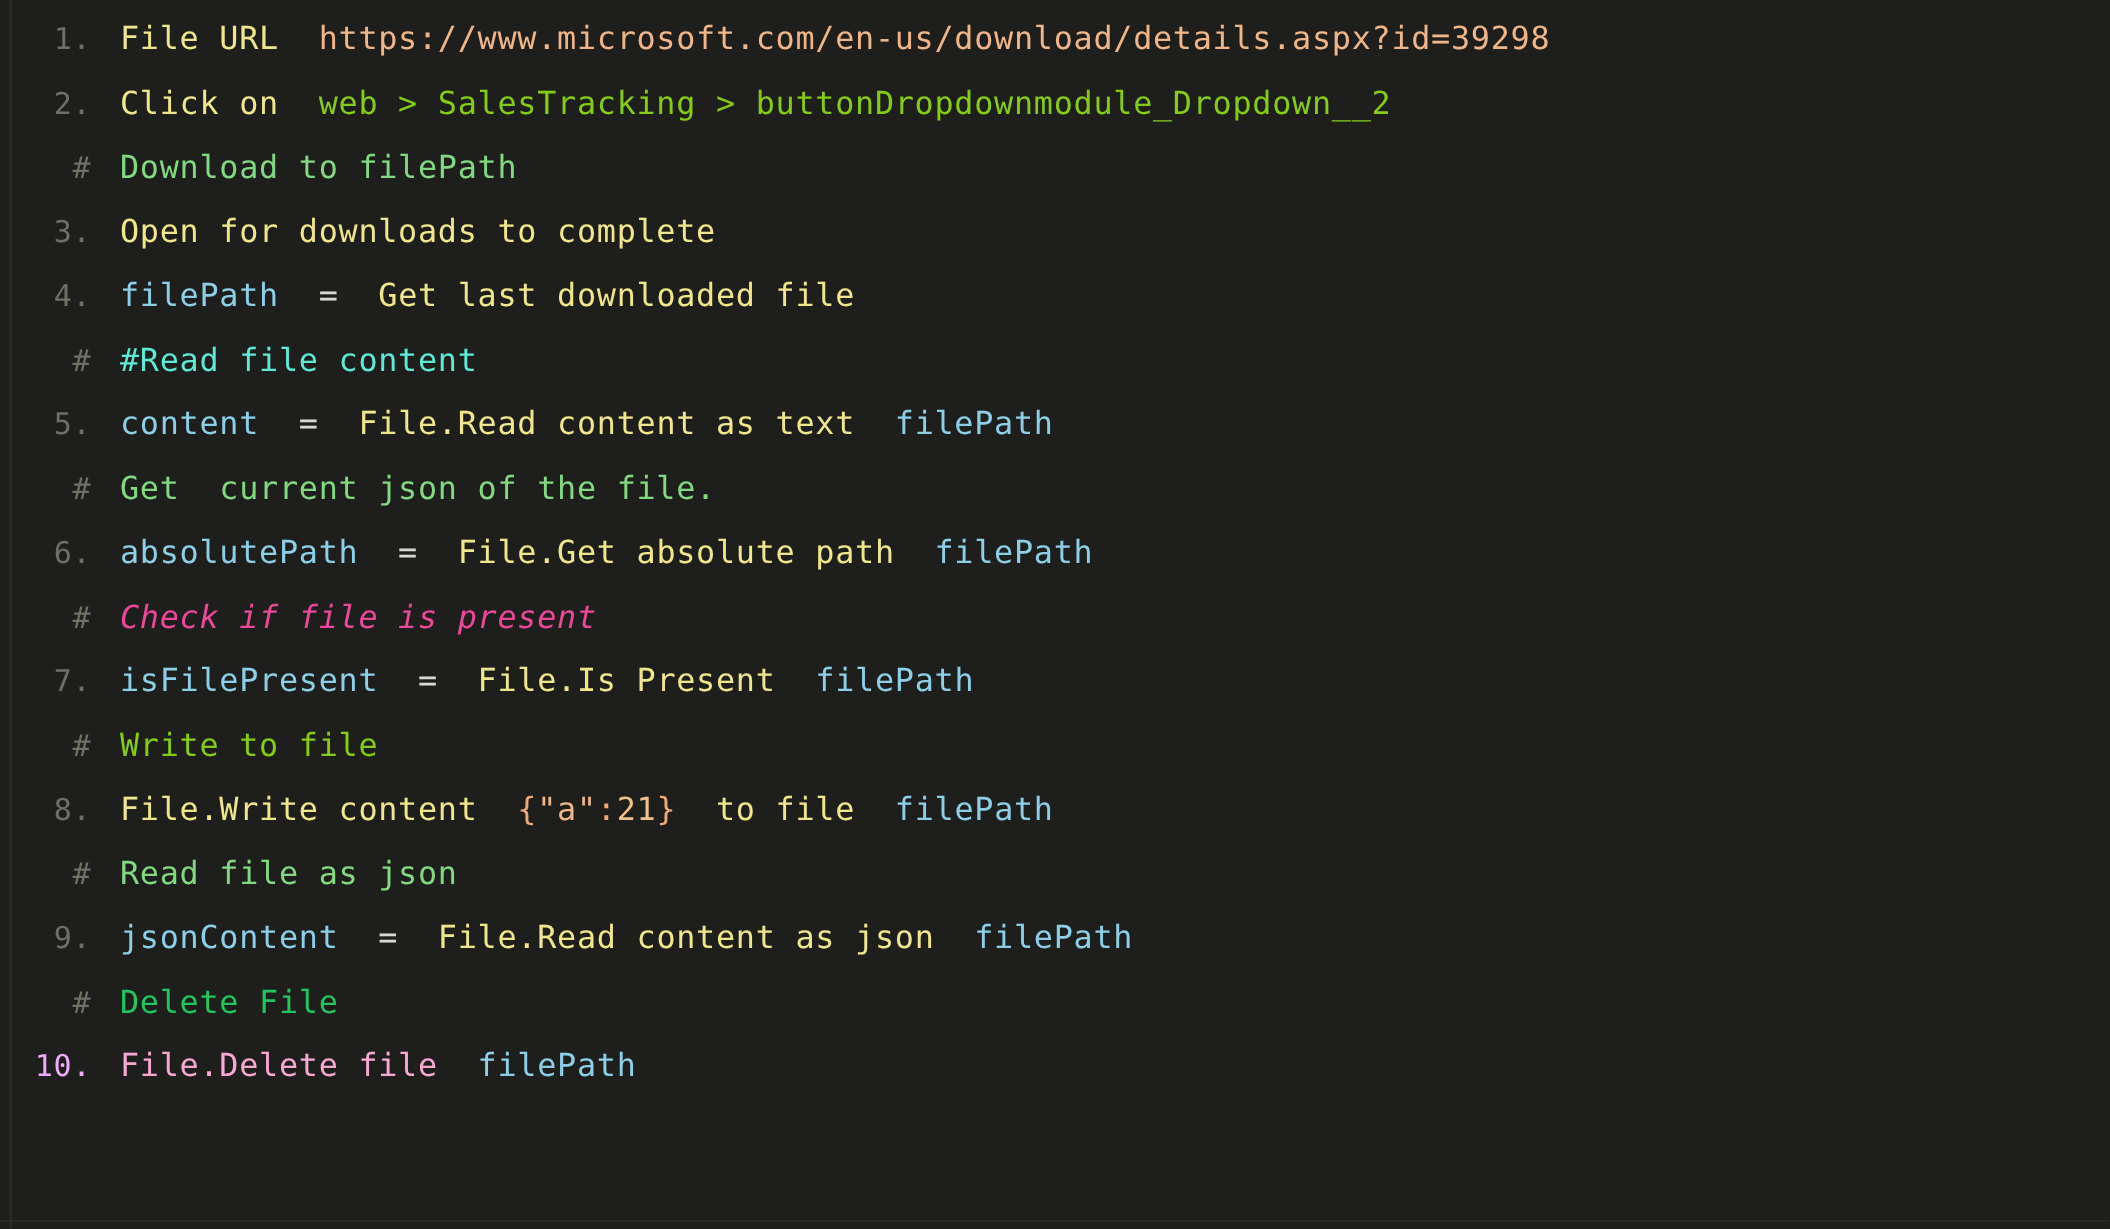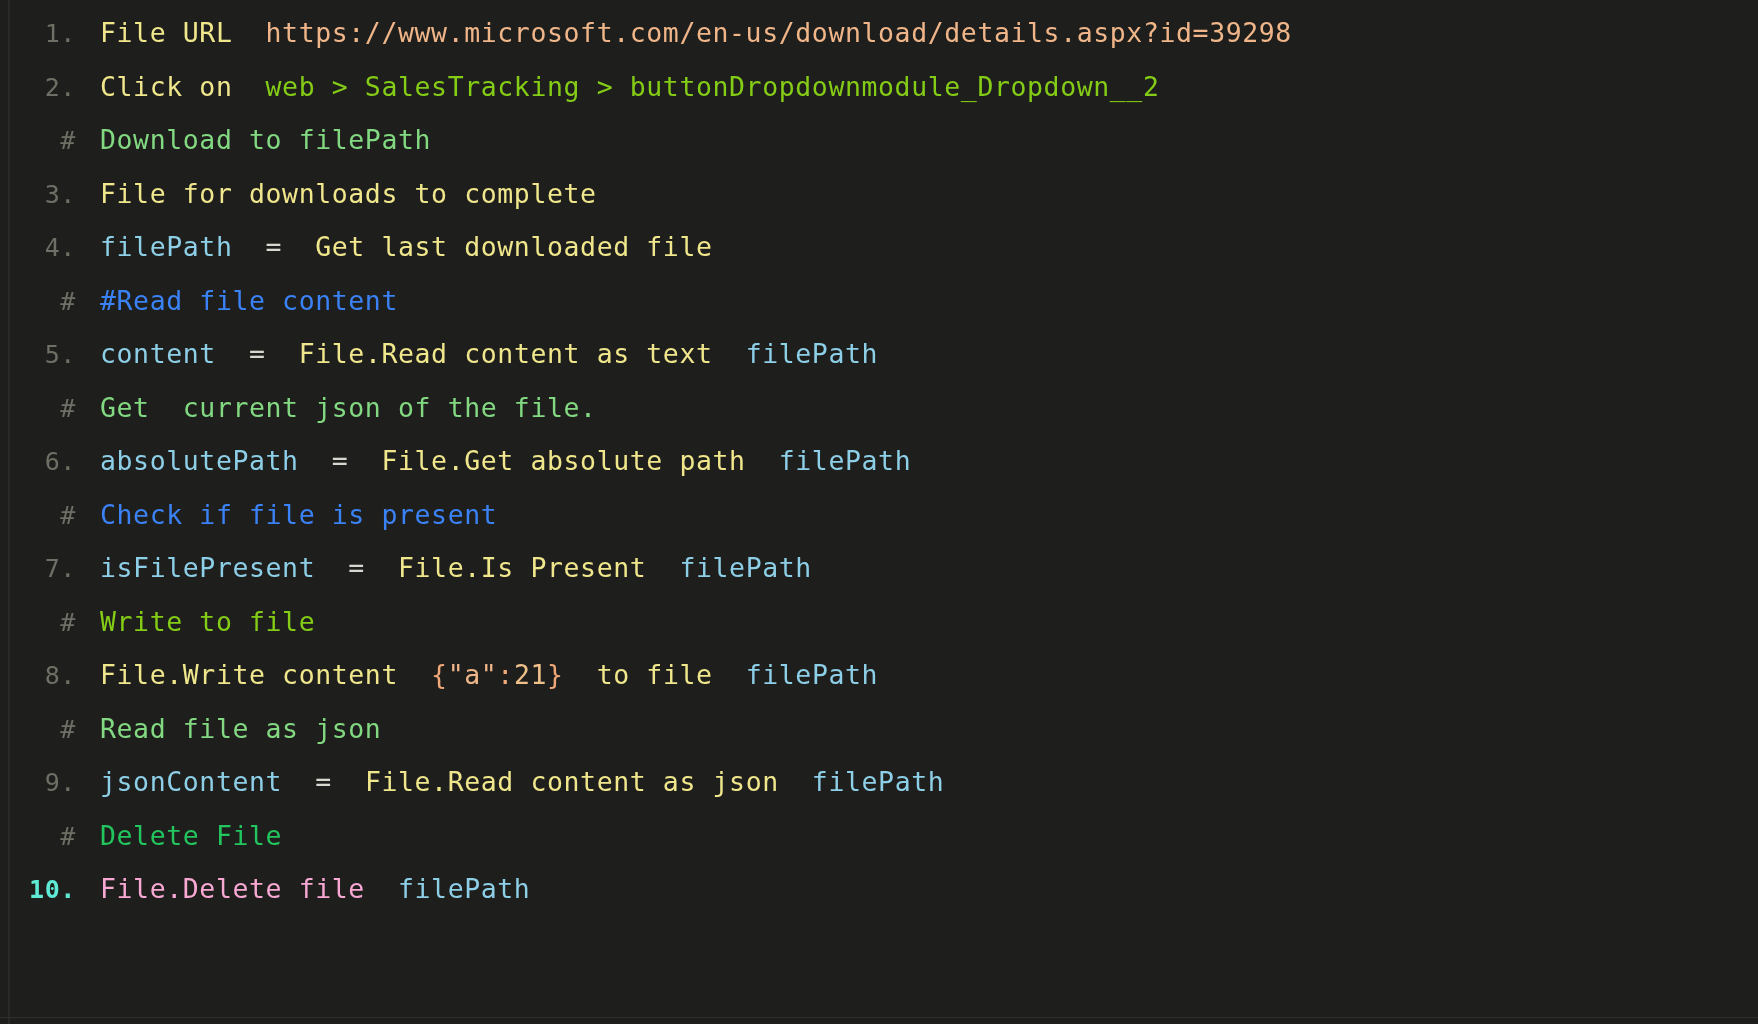"File for downloads to complete" span.tok { text: File -> Open }
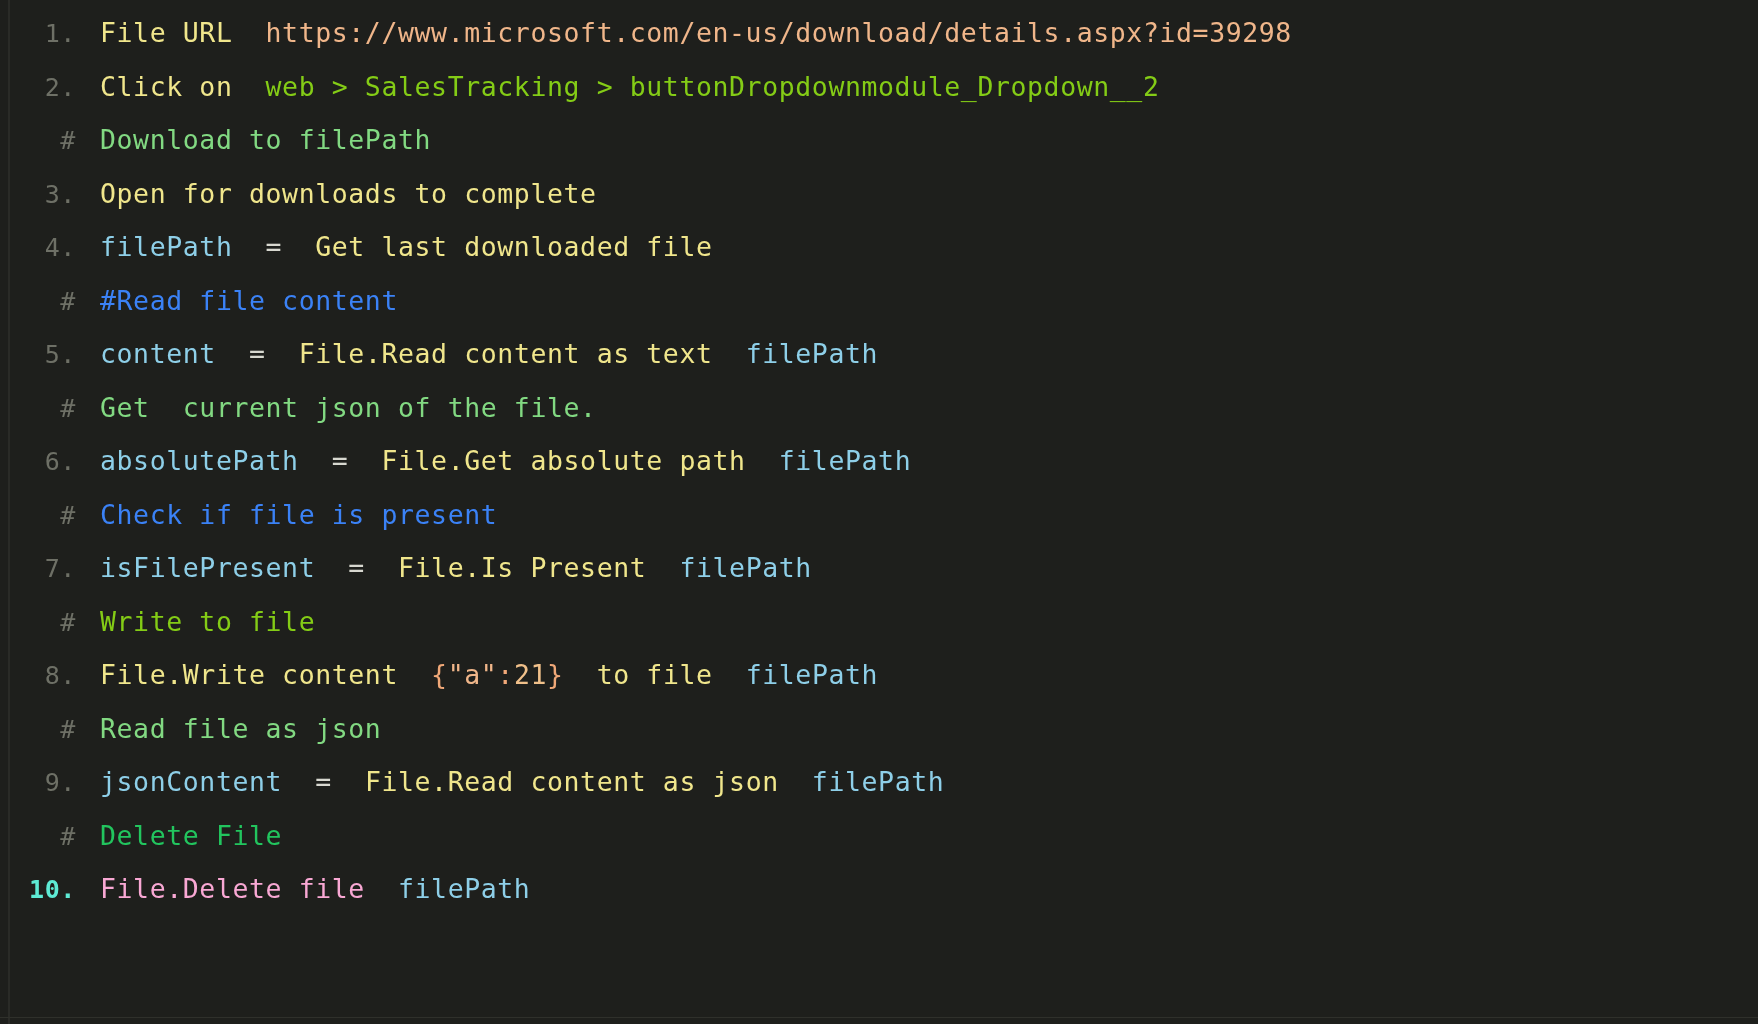"#Read file content" span.tok { color: #3b82f6 -> #5eead4 }
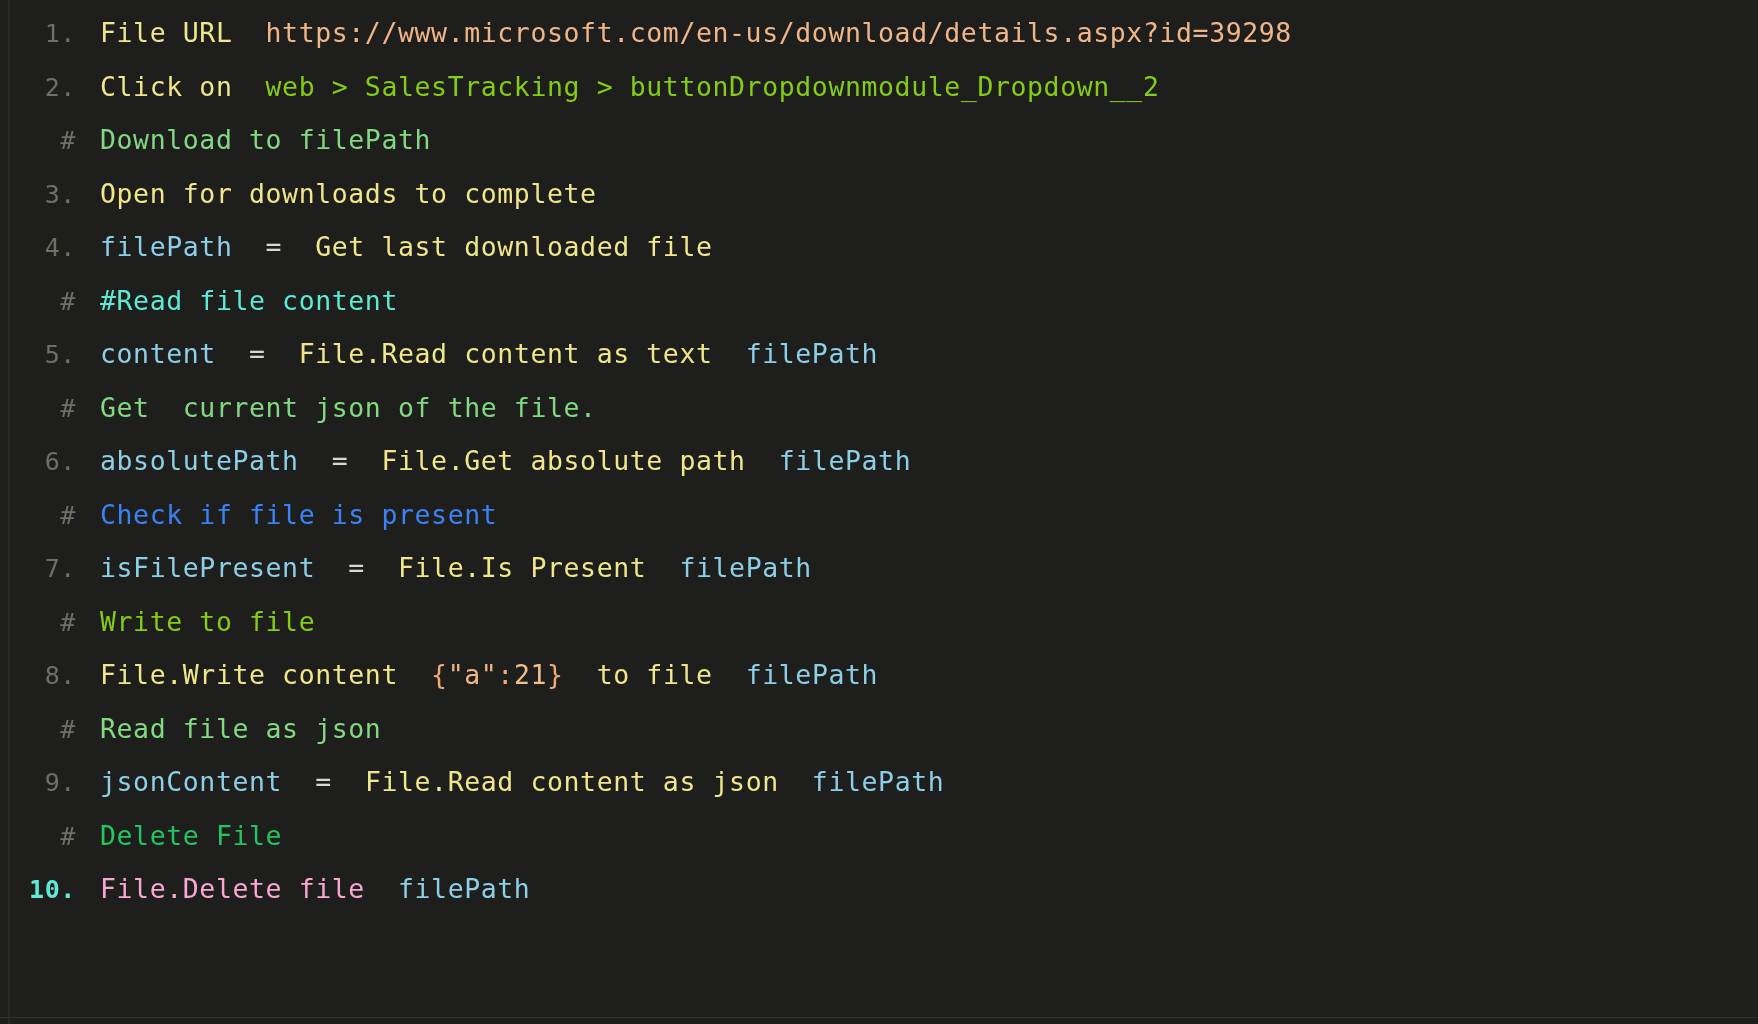"Check if file is present" span.tok { color: #3b82f6 -> #ec4899; font-style: none -> italic }
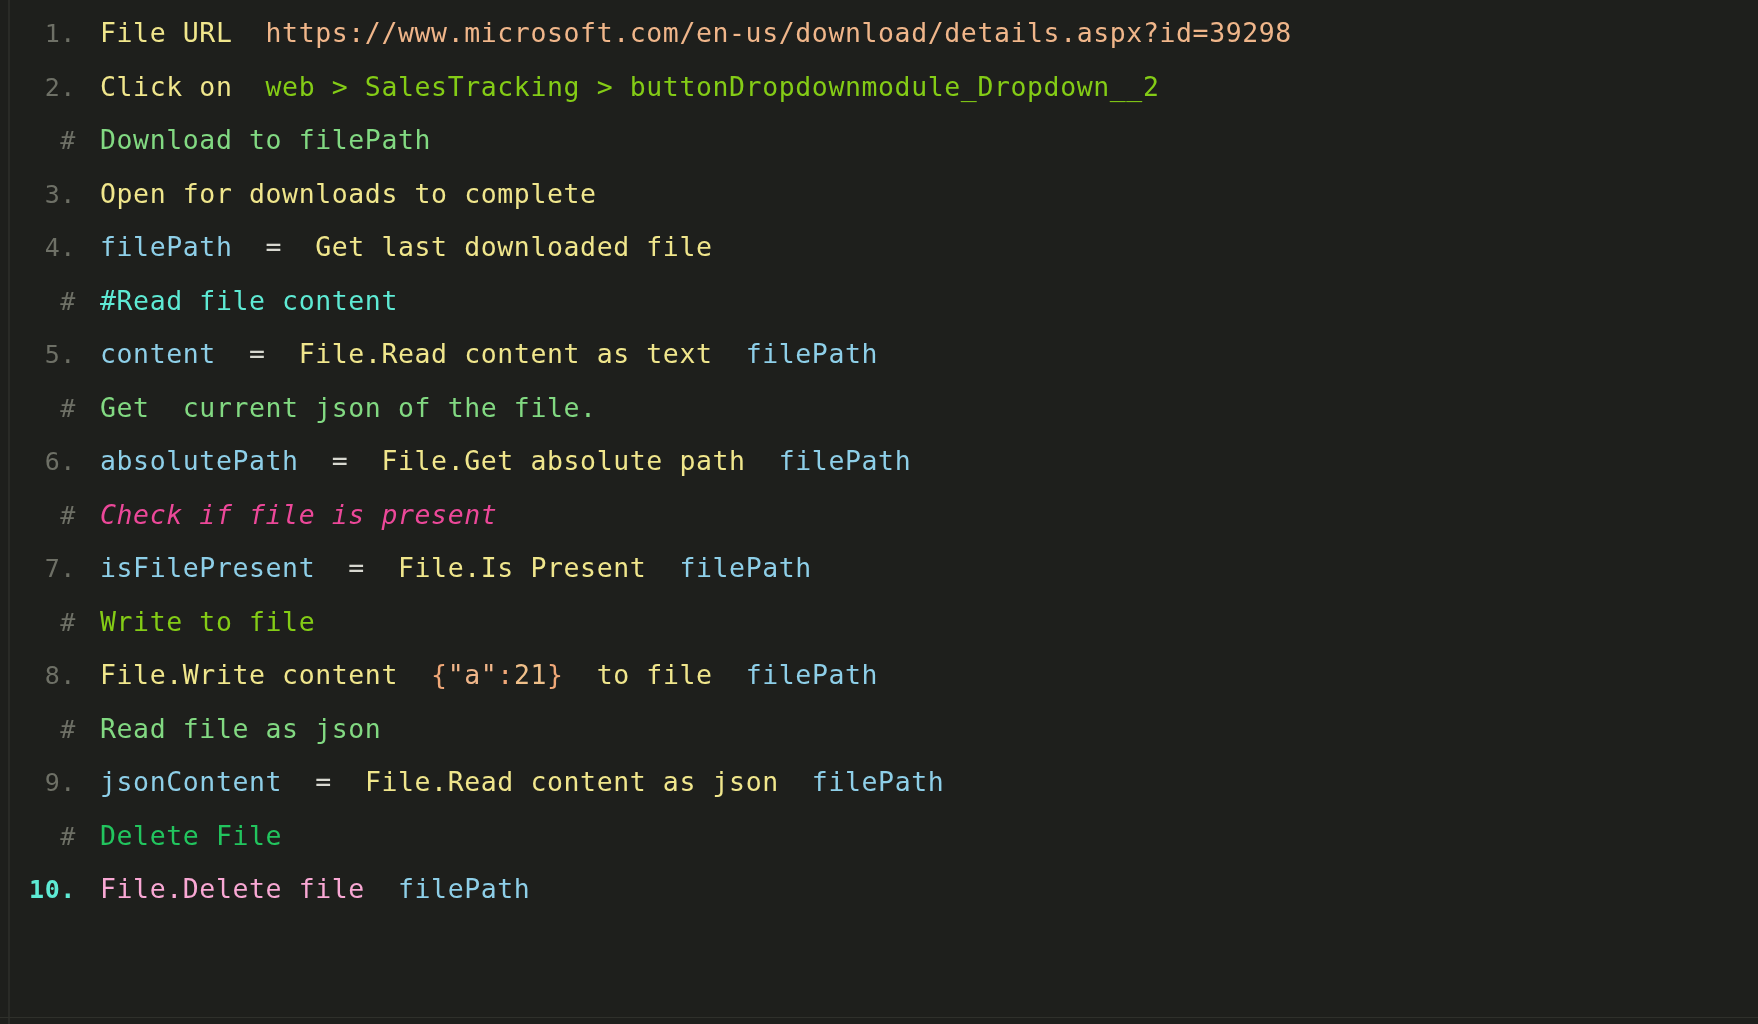"10." span.gutter { color: #5eead4 -> #f0abfc; font-weight: bold -> none }
